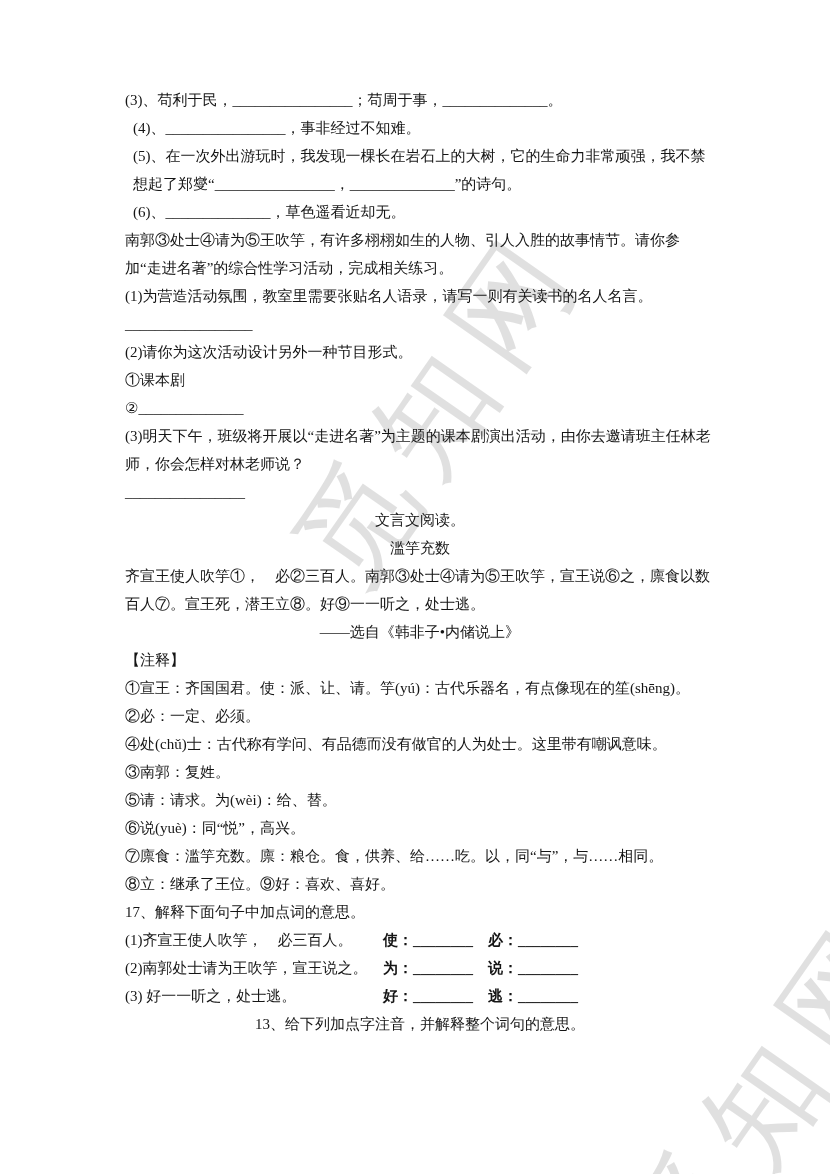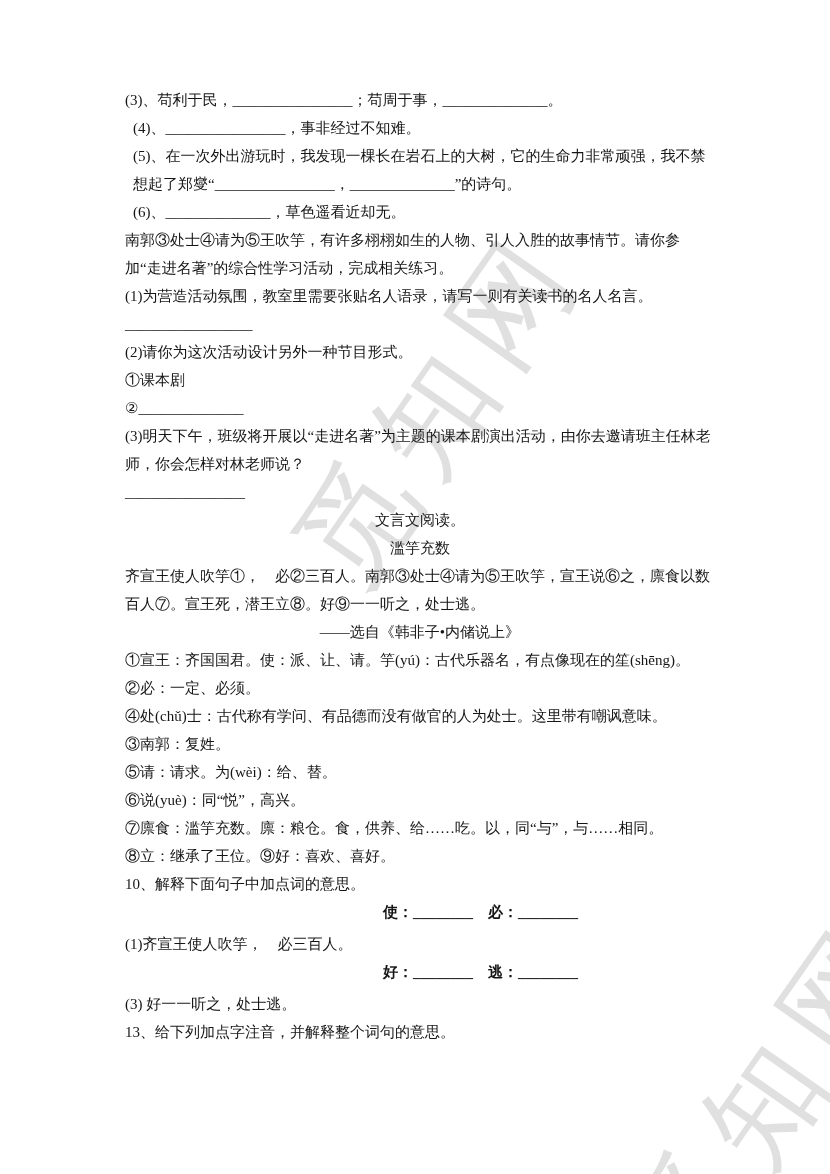"【注释】" p.line { html: none -> <p>【注释】</p> }
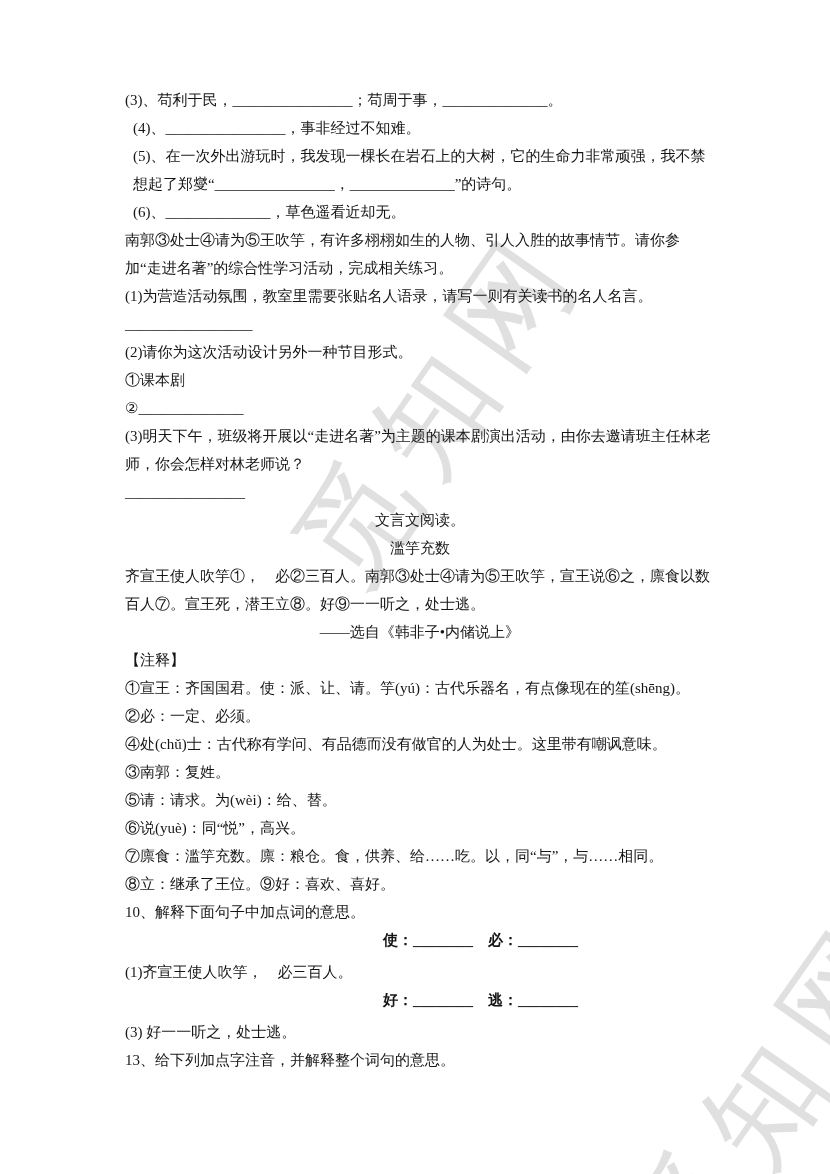"10、解释下面句子中加点词的意思。" p.line { text: 10 -> 17 }
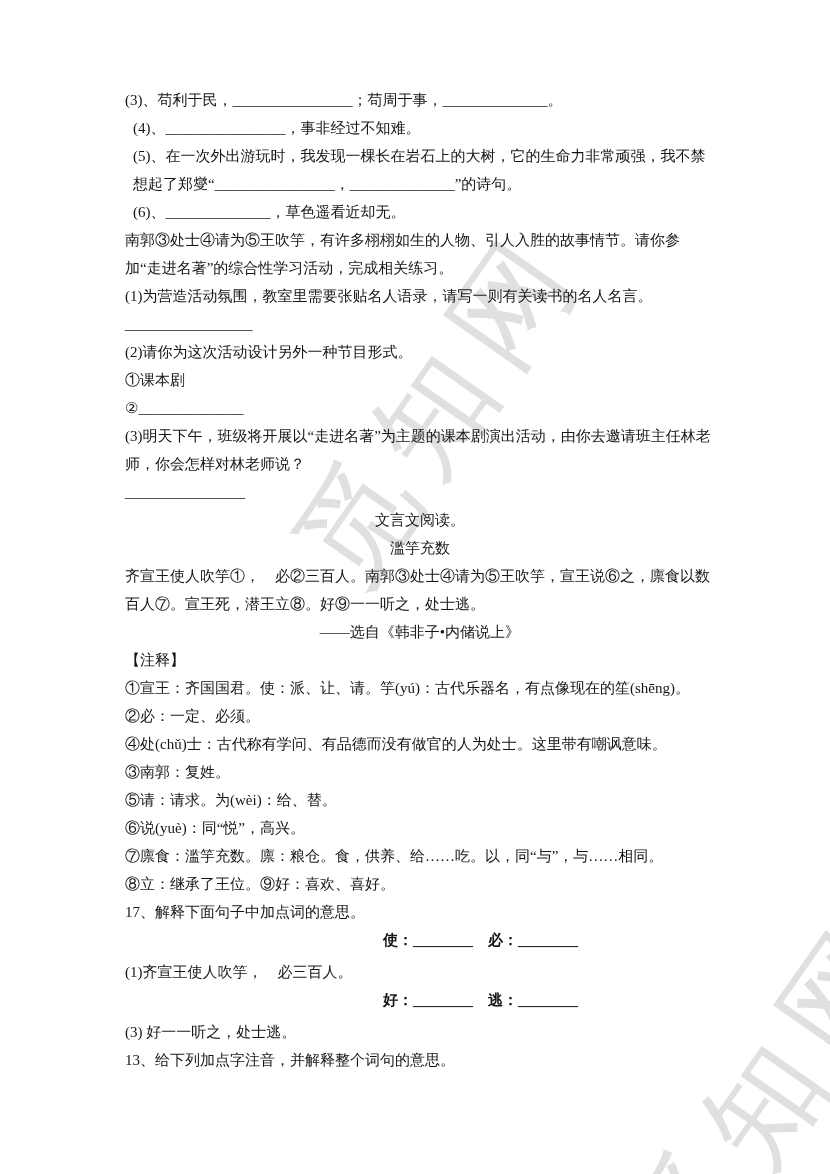"(1)齐宣王使人吹竽， 必三百人。" .qrow .stem { margin-top: 32px -> none }
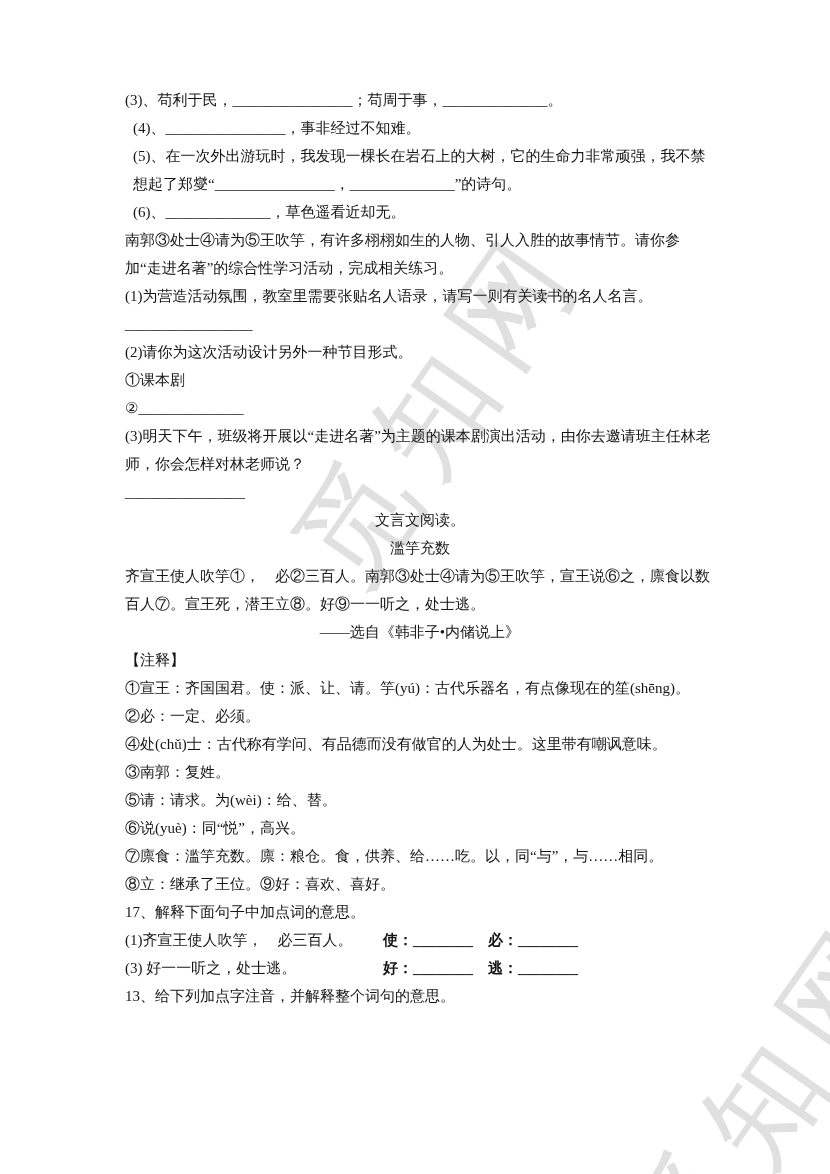"(2)南郭处士请为王吹竽，宣王说之。" div.qrow { html: none -> <div> <span>(2)南郭处士请为王吹竽，宣王说之。</span> <span>为：________ 说：________</span> </div> }
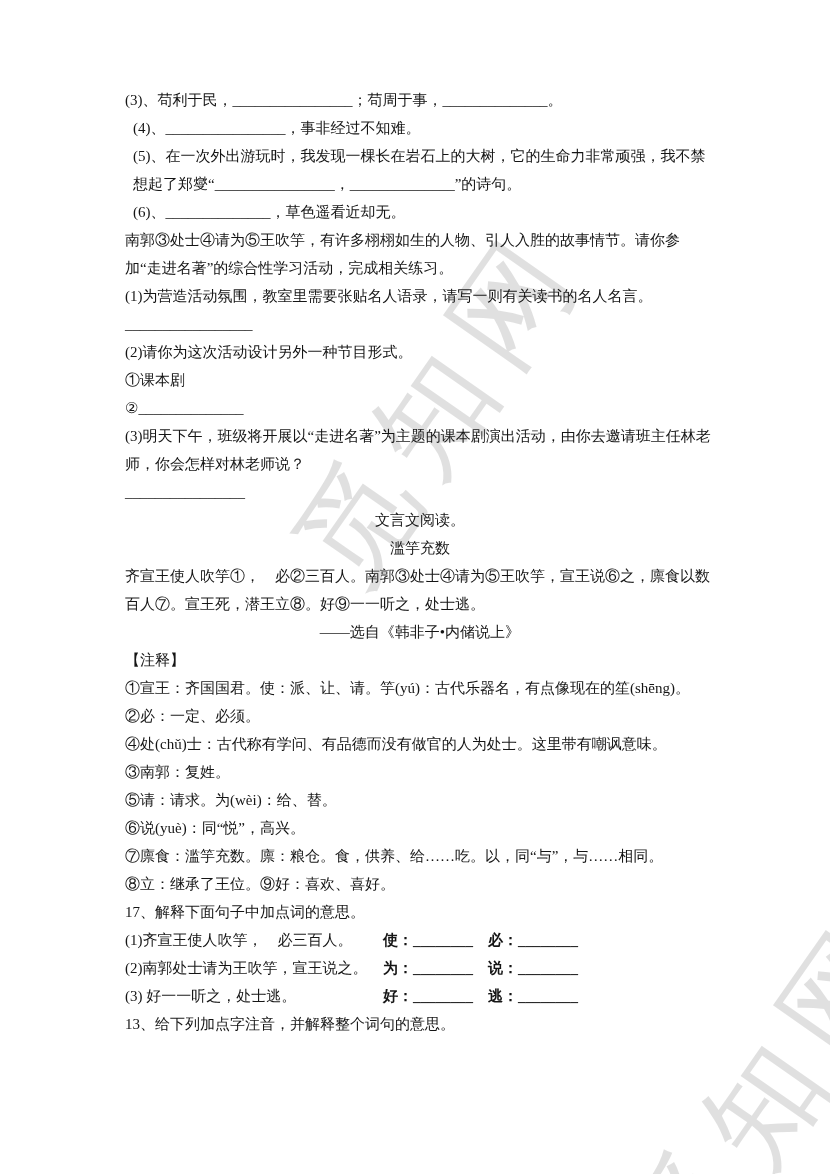"13、给下列加点字注音，并解释整个词句的意思。" .mt8 { text-align: none -> center }
